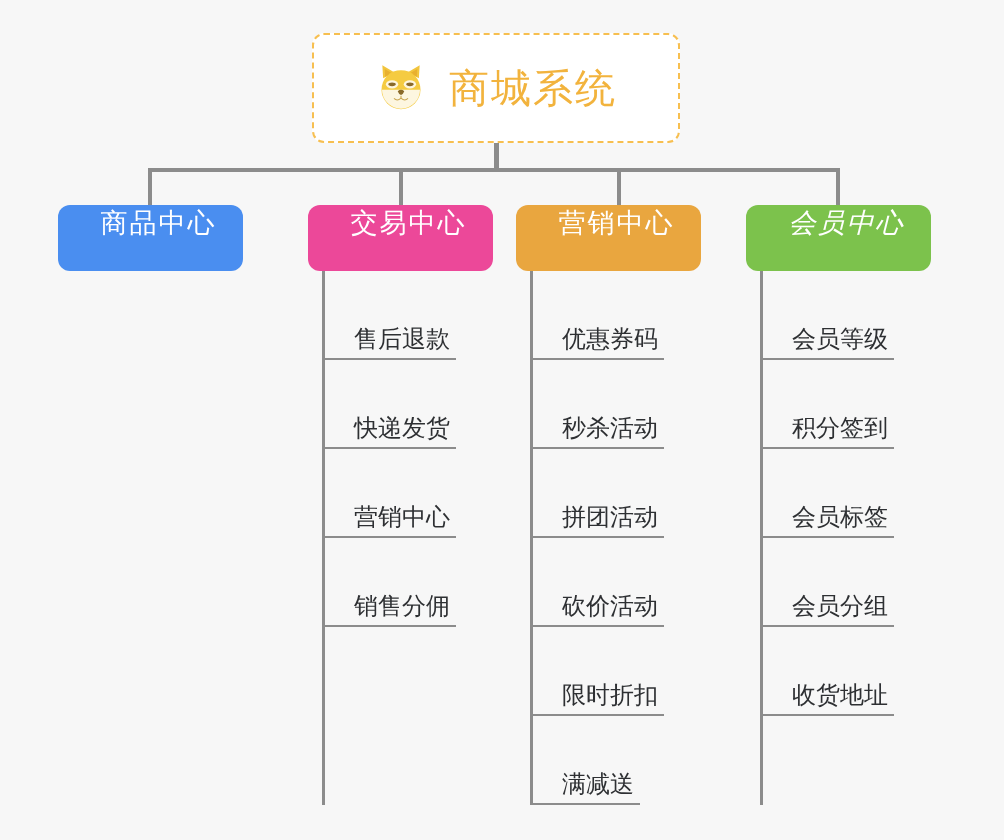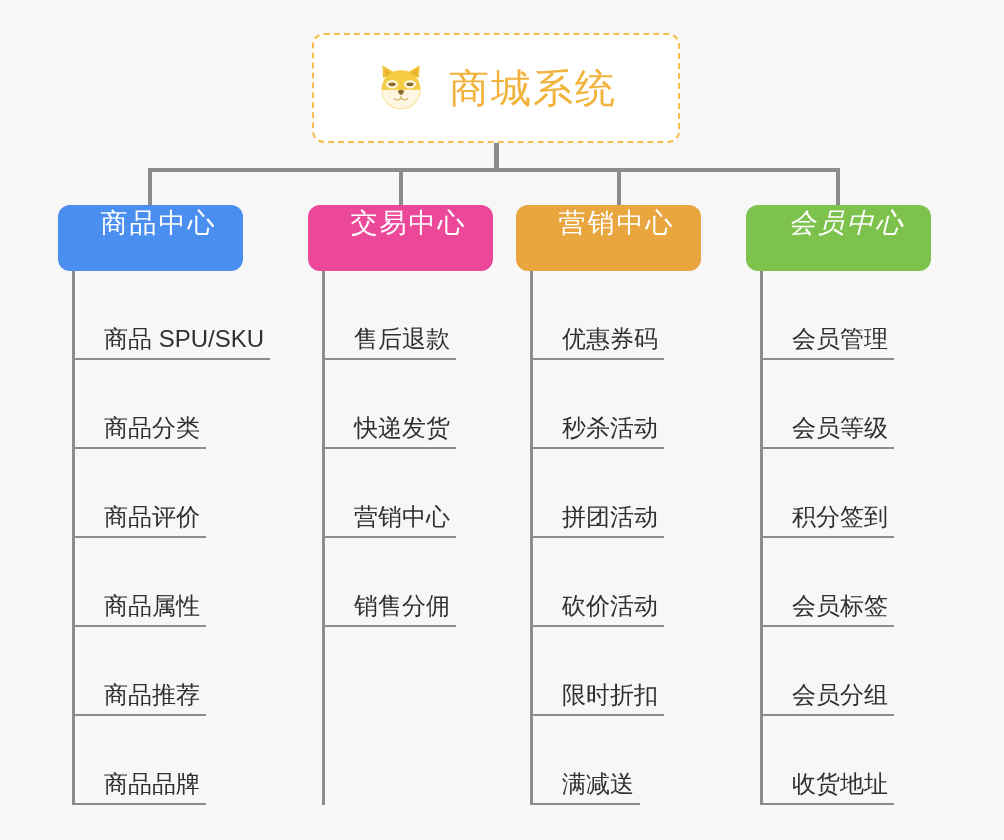"商品 SPU/SKU" ul.leaf-list { html: <ul> <div></div> <li> <span>商品 SPU/SKU</span> </li> <li> <span>商品分类</span> </li> <li> <span>商品评价</span> </li> <li> <span>商品属性</span> </li> <li> <span>商品推荐</span> </li> <li> <span>商品品牌</span> </li> </ul> -> none }
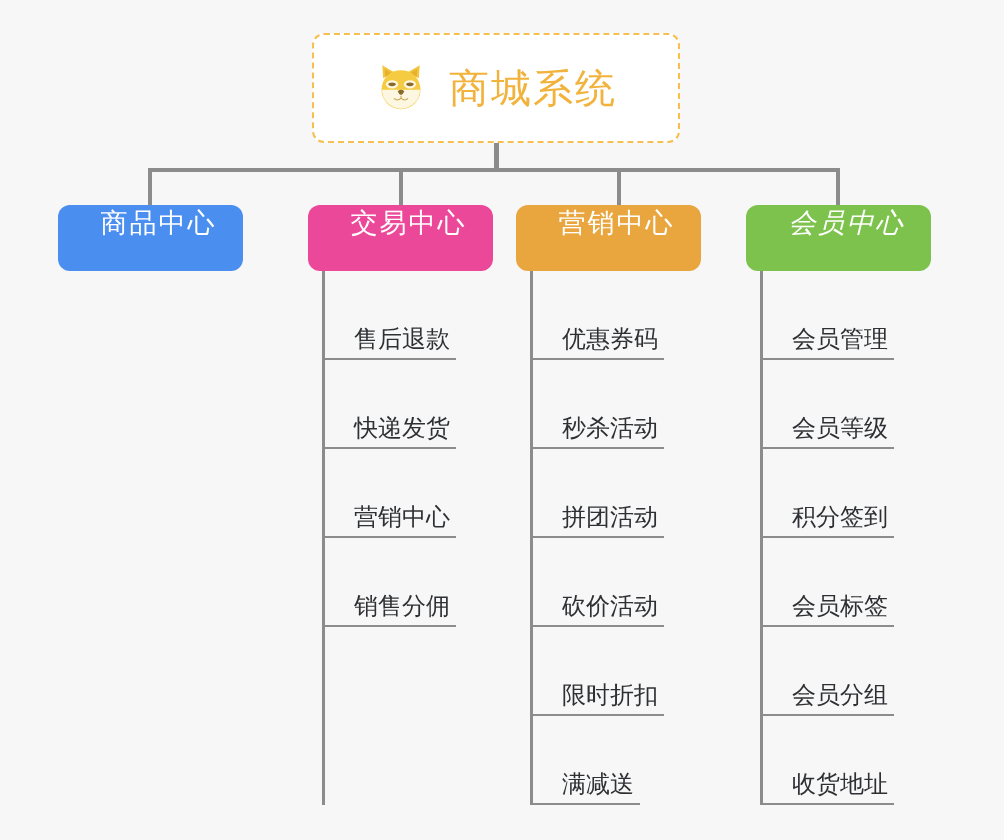"会员管理" li.leaf-item { html: <li> <span>会员管理</span> </li> -> none }
